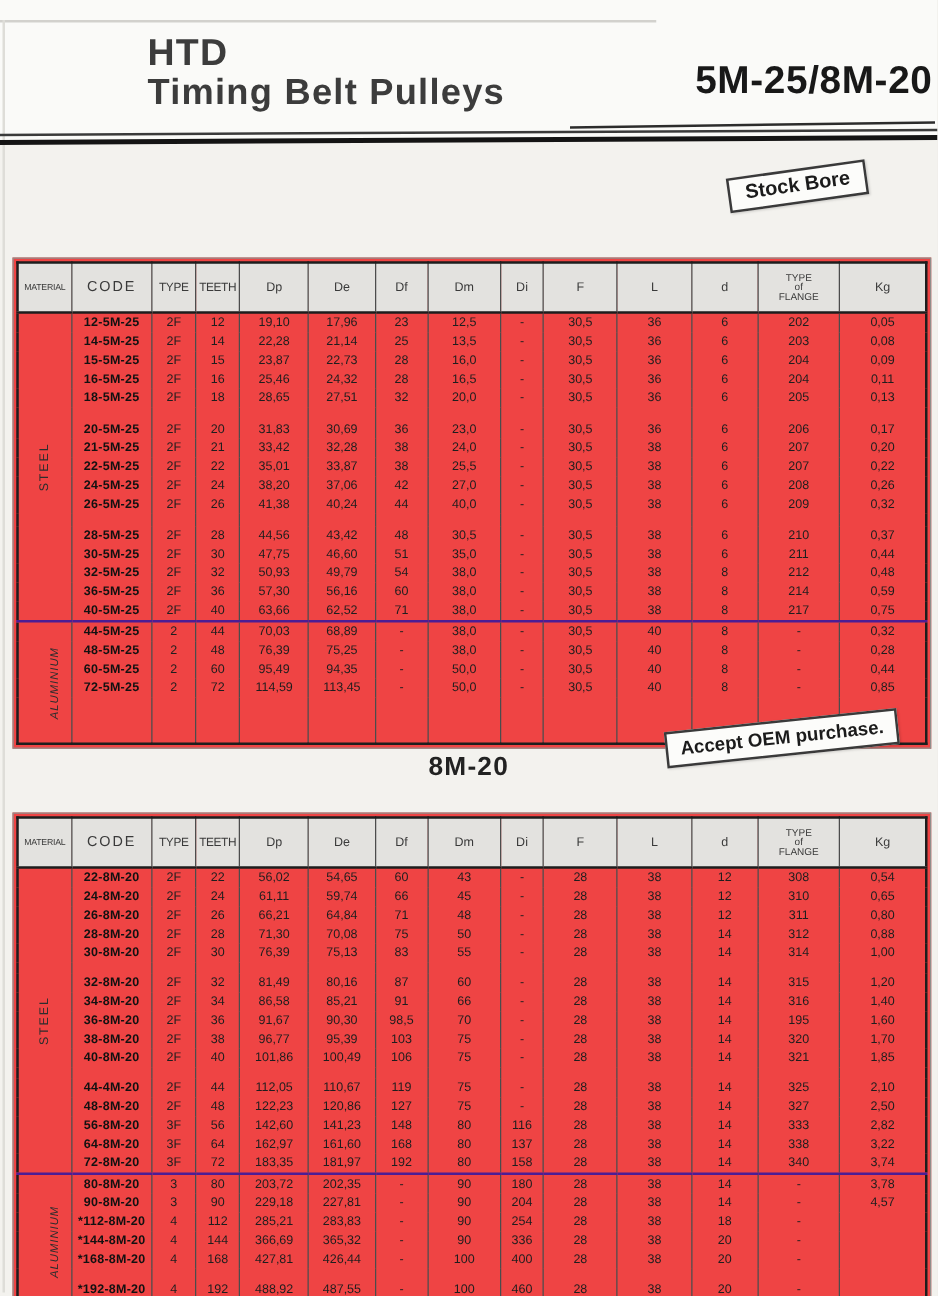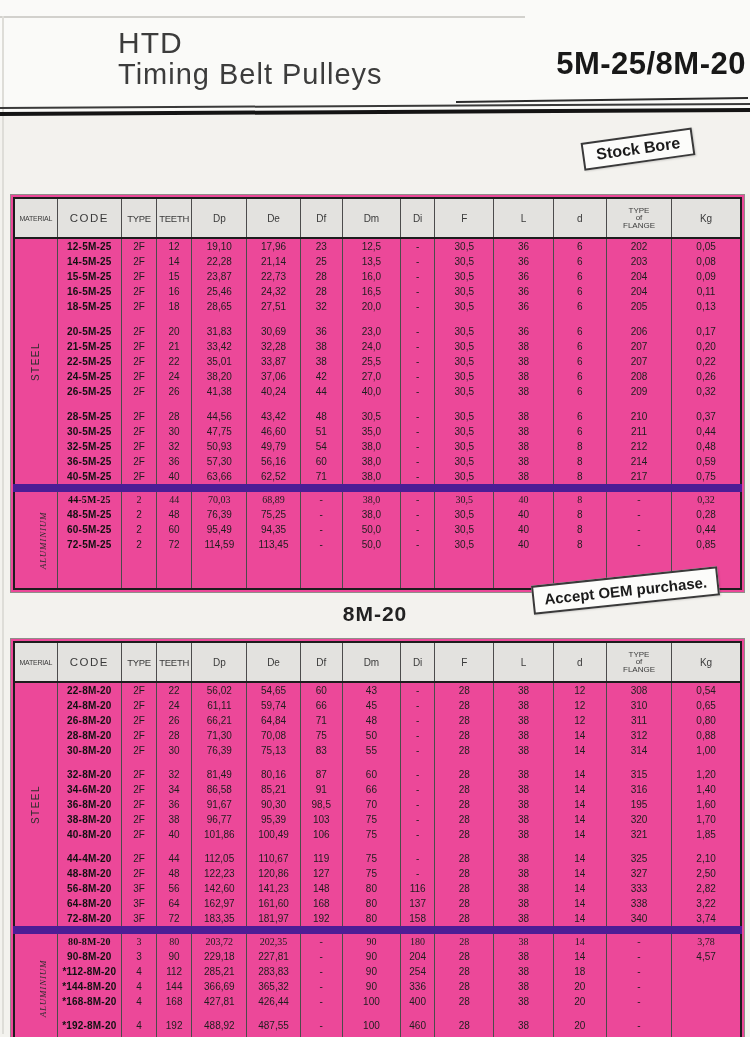"HTD" .brand { font-weight: normal -> bold }
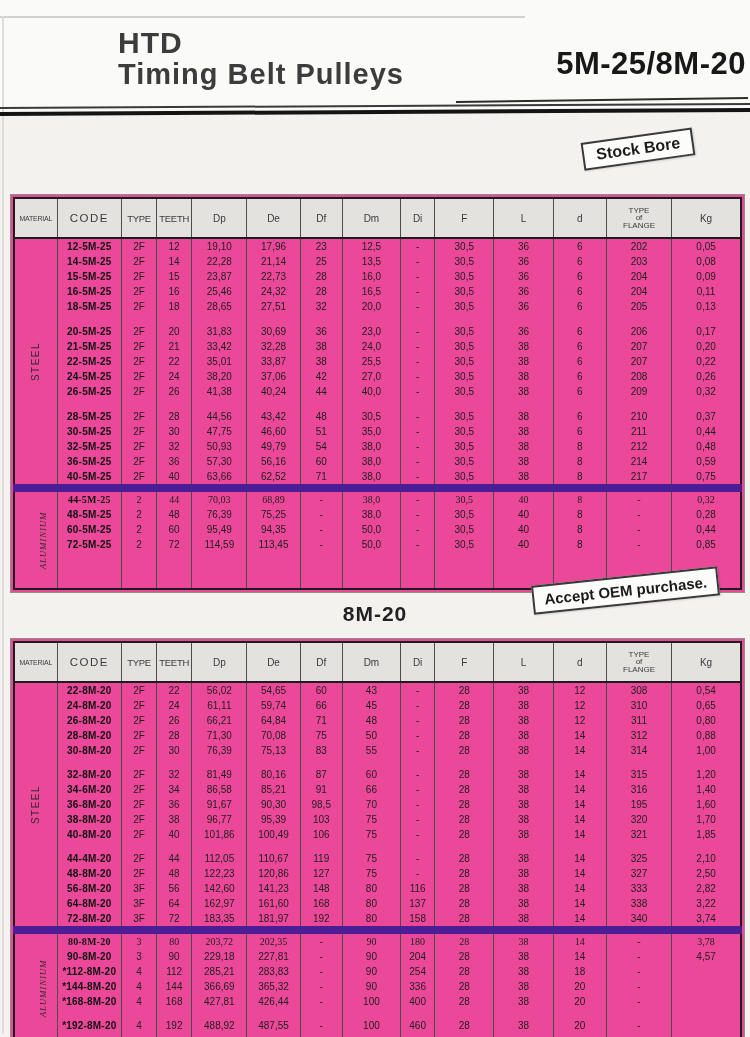"CODE" .twrap { background: #ec4899 -> #ef4444; margin-top: none -> 12px }
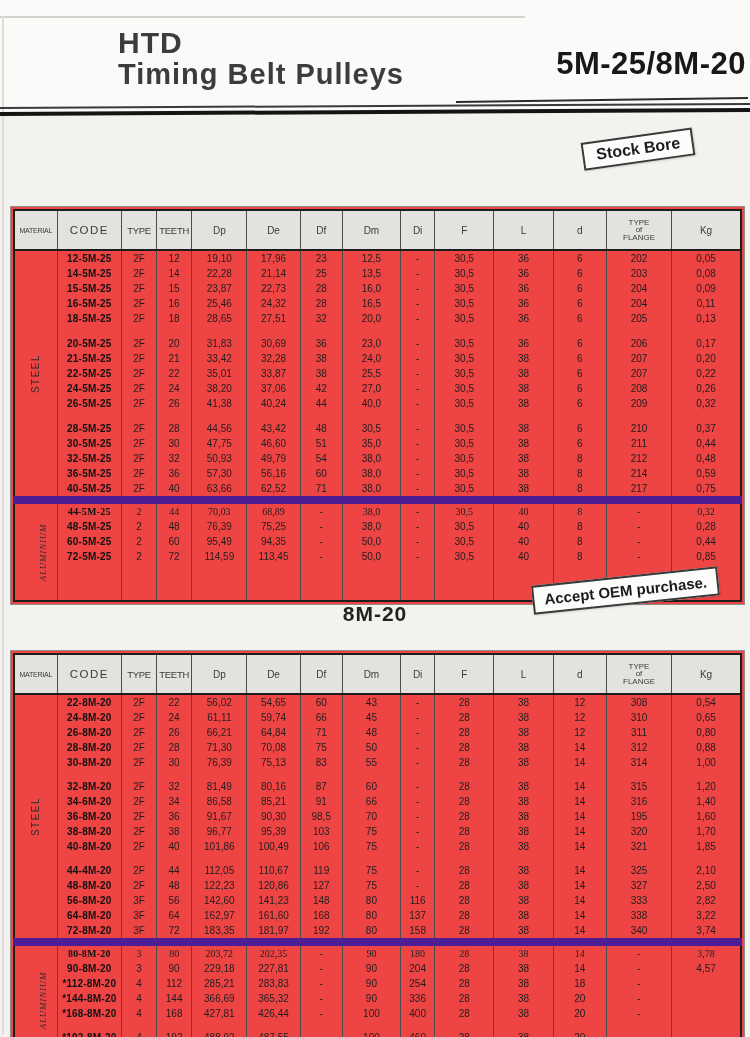"44-5M-25" table.pulley tr.gsep td { border-top: 8px solid #4c1d95 -> 2px solid #4c1d95; font-family: Liberation Serif, serif -> none }
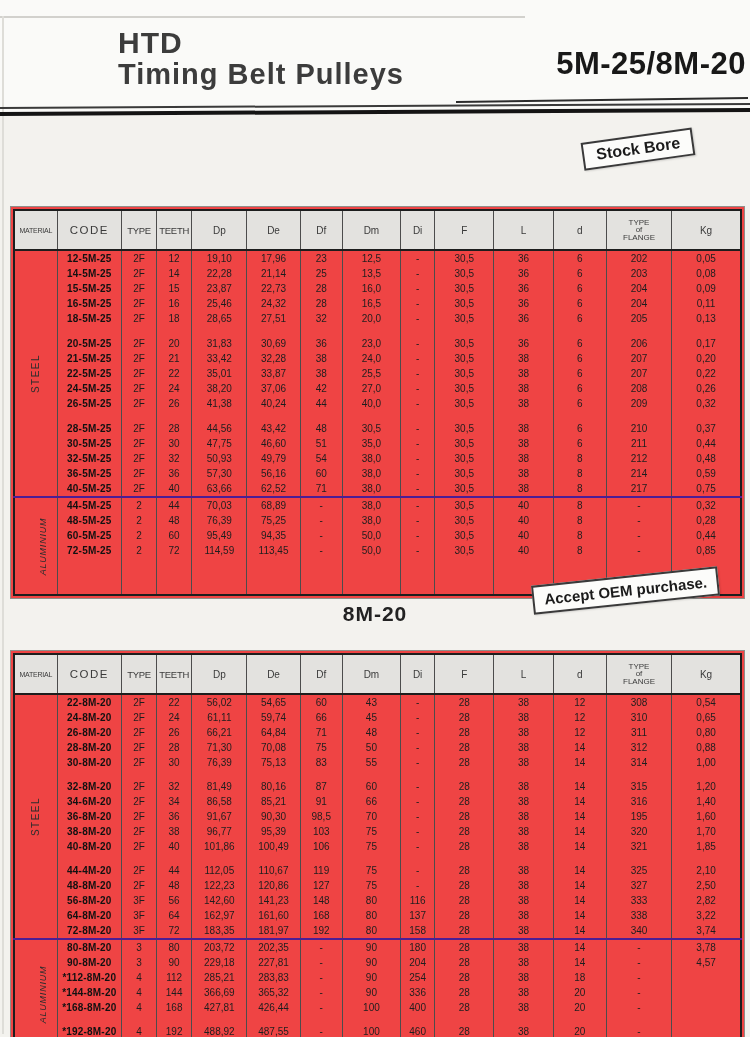"34-6M-20" td.code { text: 34-6M-20 -> 34-8M-20 }
